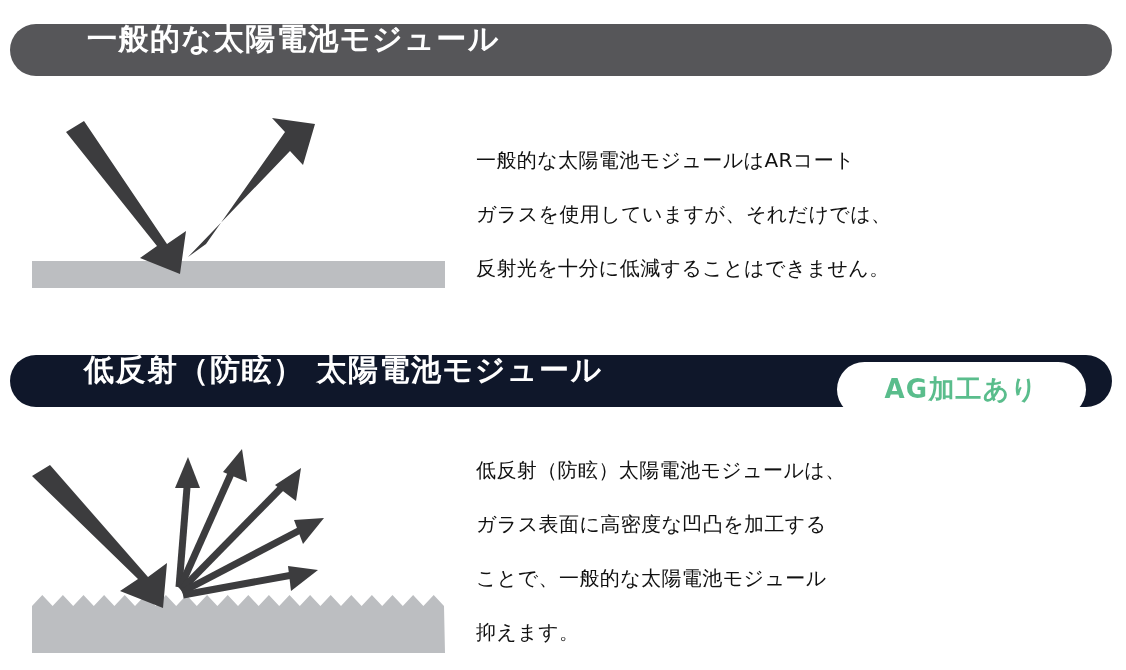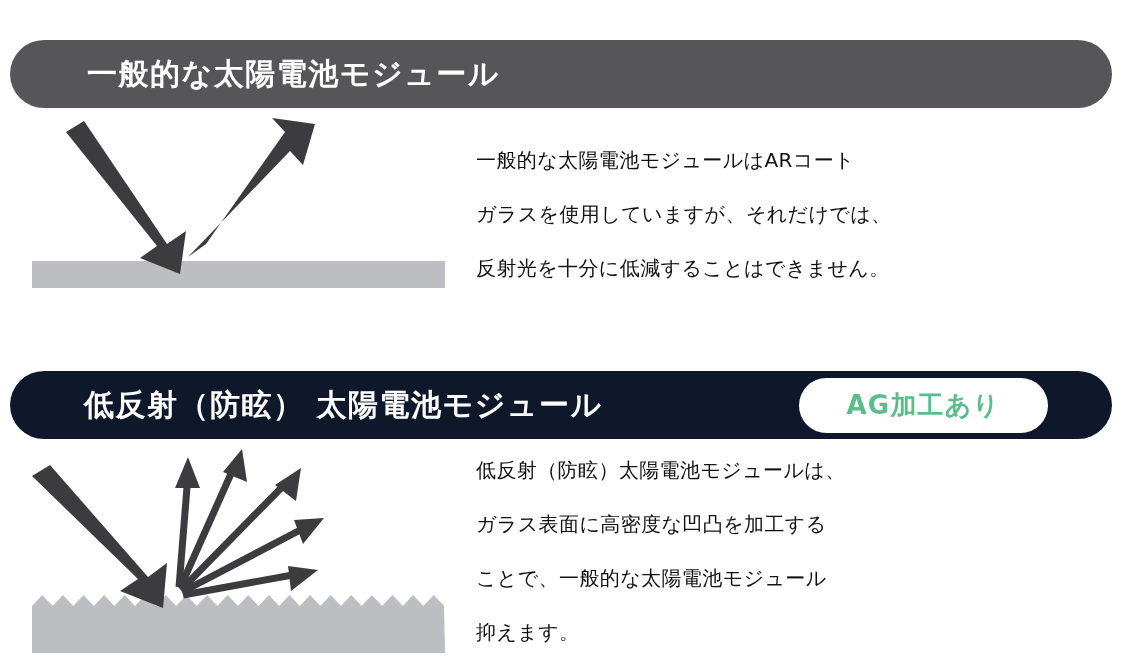"一般的な太陽電池モジュール" .header-bar { align-items: center -> flex-start; height: 68px -> 52px; margin-top: 16px -> none }
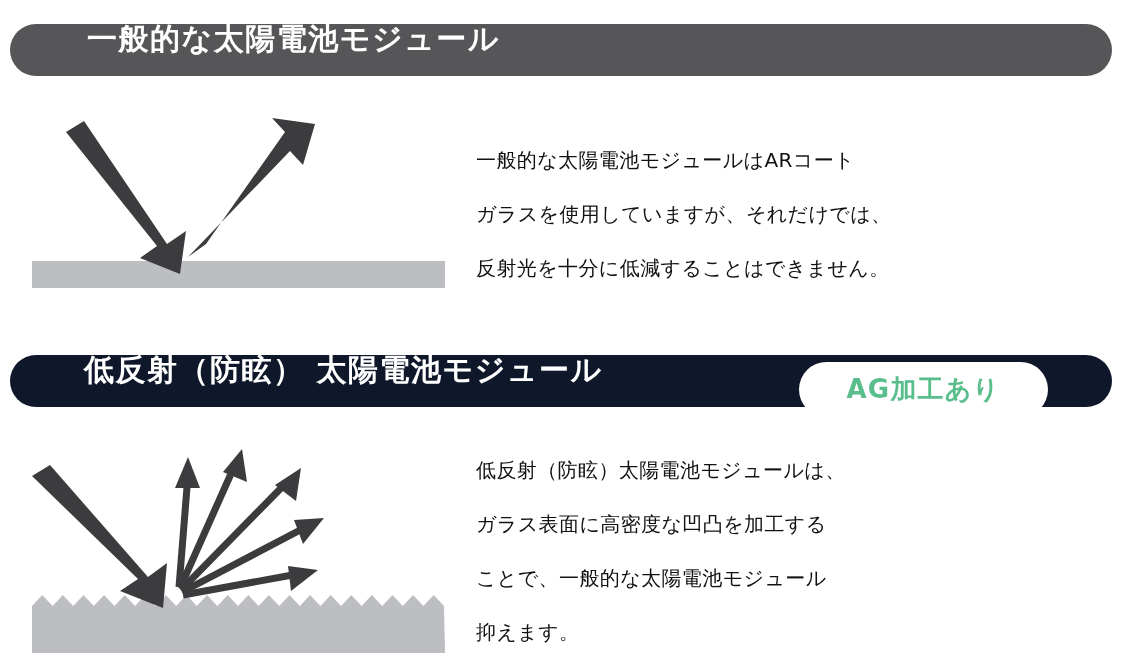"AG加工あり" .badge.green-badge { left: 789px -> 827px }
